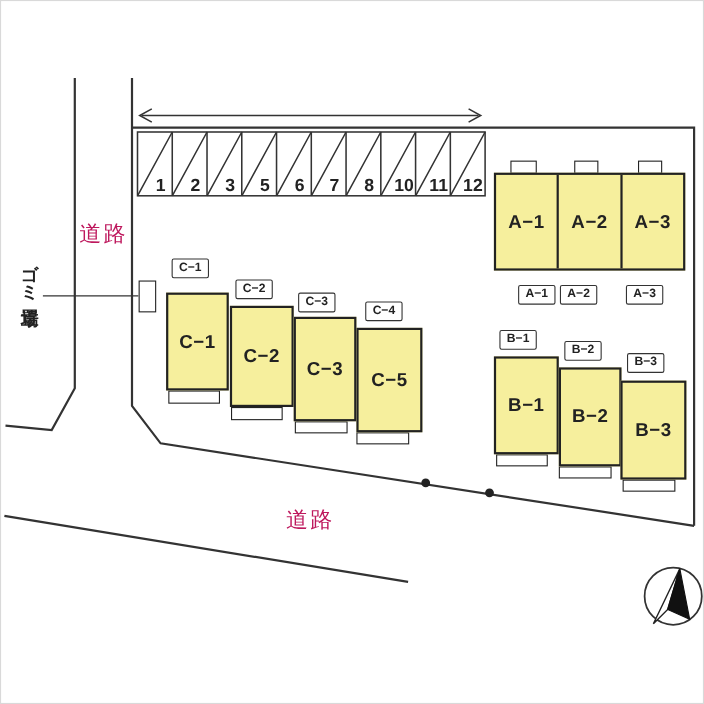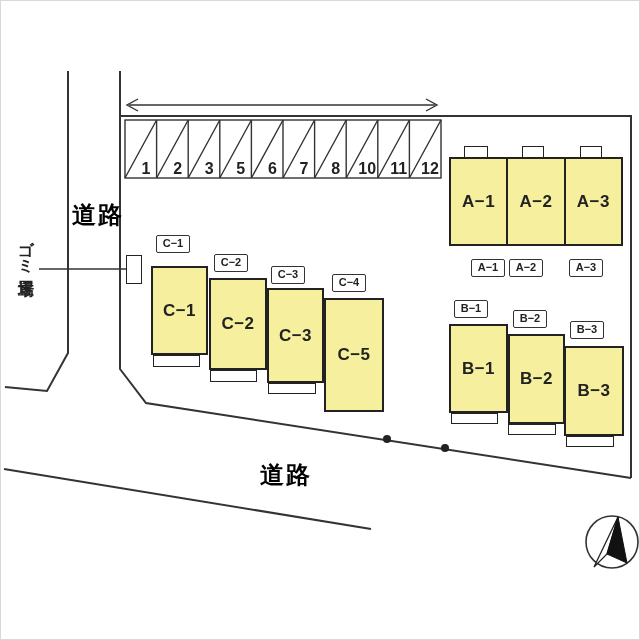"道路" .road-label { color: #000000 -> #be185d; font-size: 24px -> 20px; font-weight: 700 -> 400 }
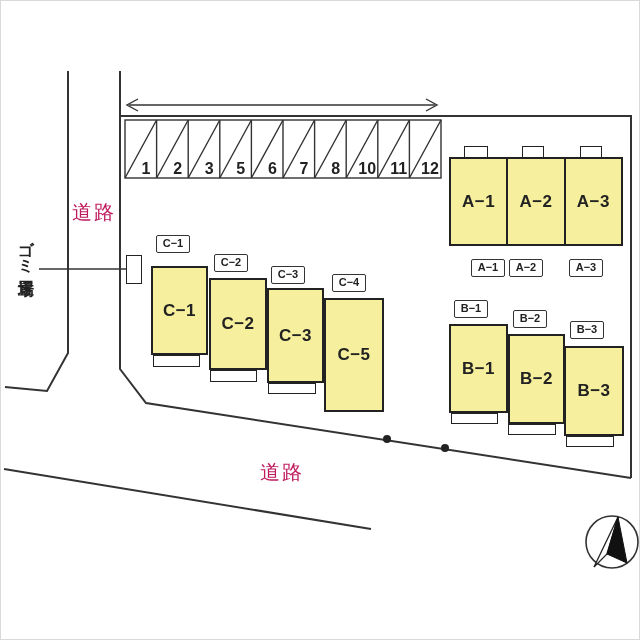"C−5" div.abs { height: 114px -> 95px }
